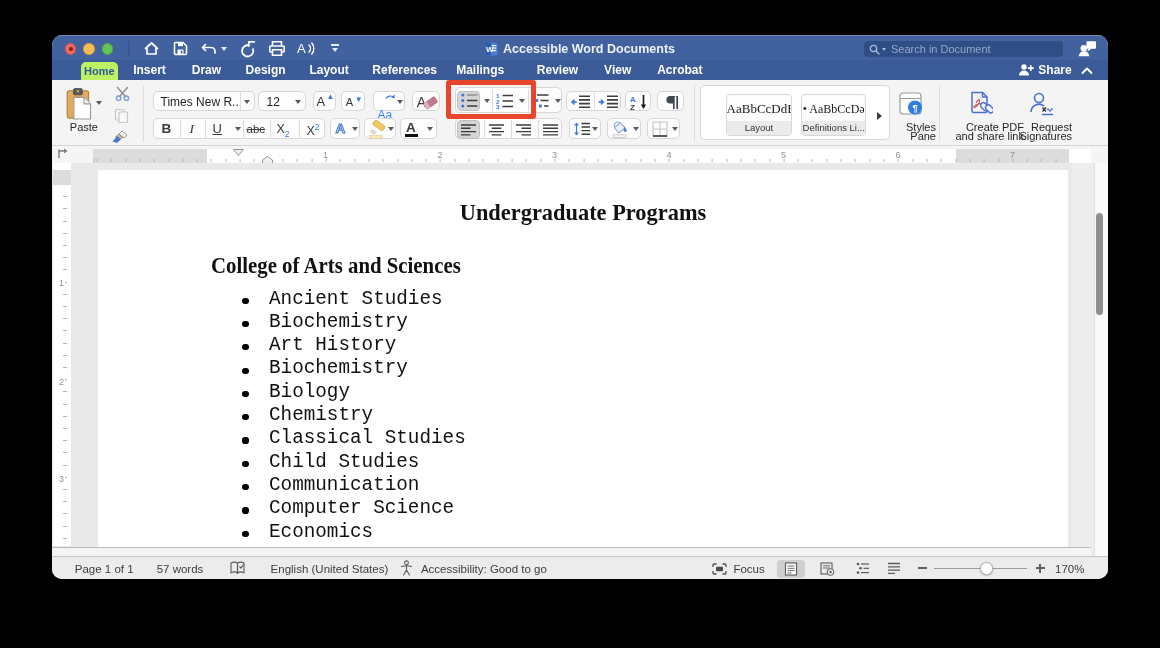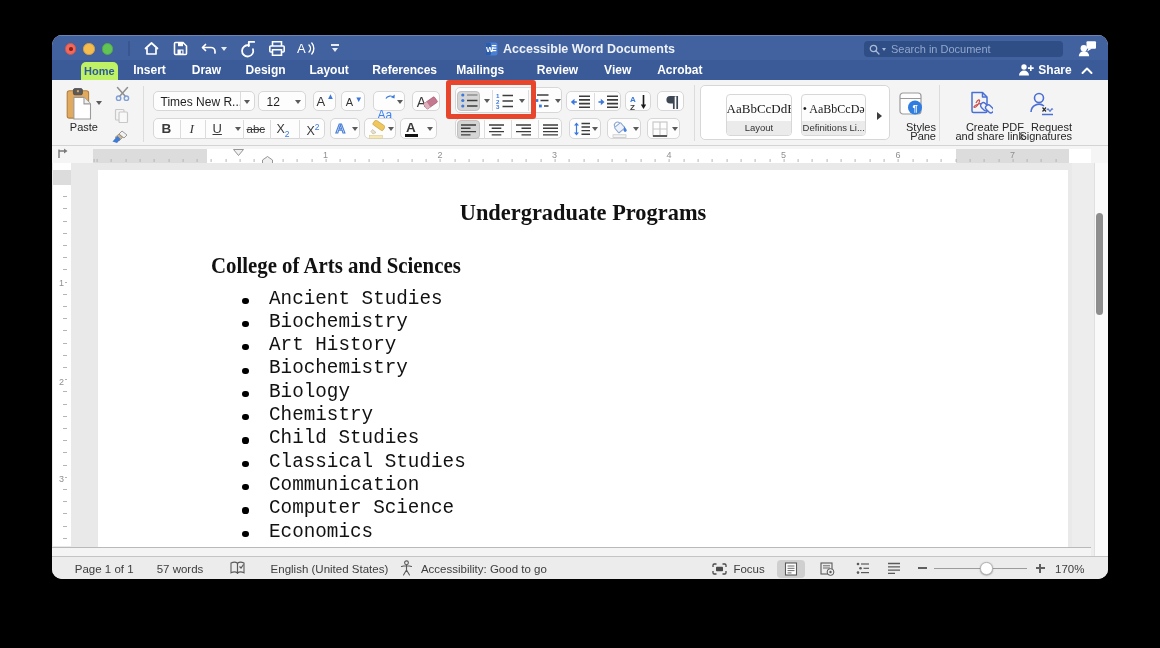"Child Studies" div { order: before "Classical Studies" -> after "Classical Studies" }
